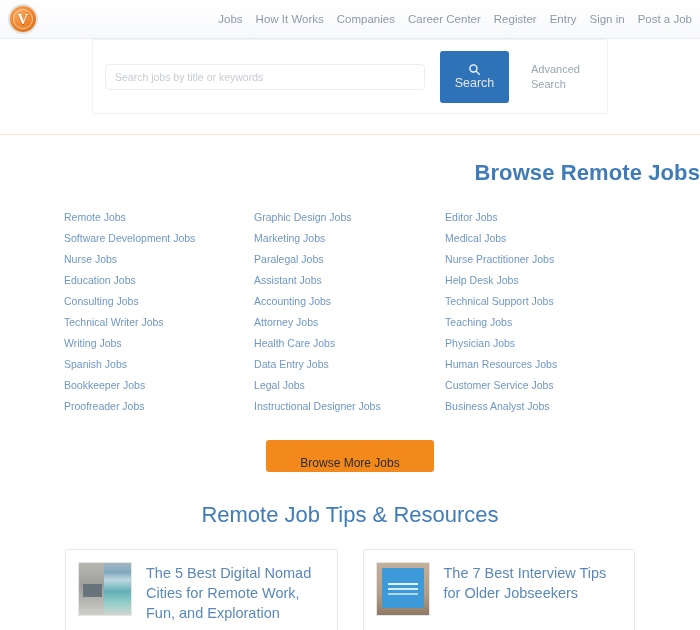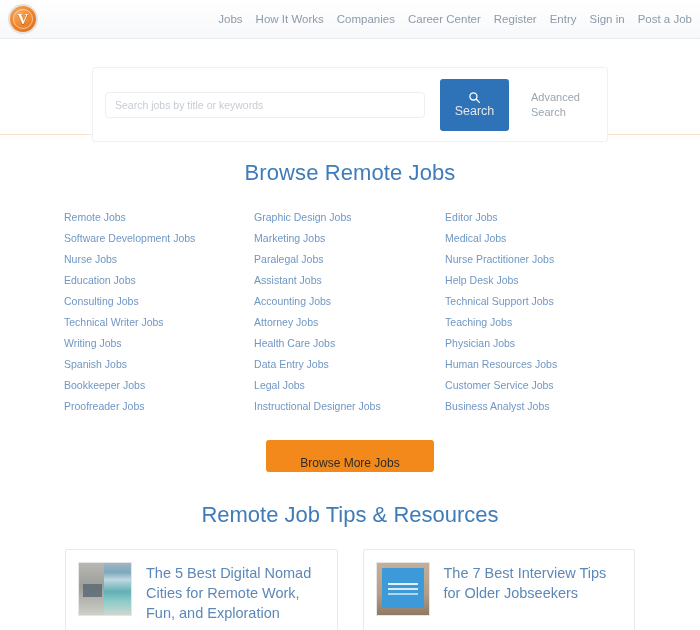"Search jobs by title or" .search-panel { top: 28px -> 0 }
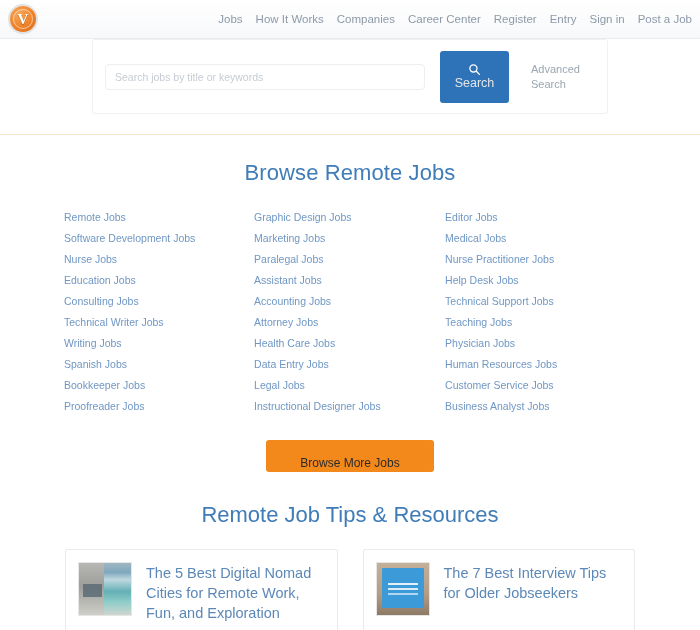"Browse Remote Jobs" .section-title { font-weight: normal -> bold; text-align: center -> right }
